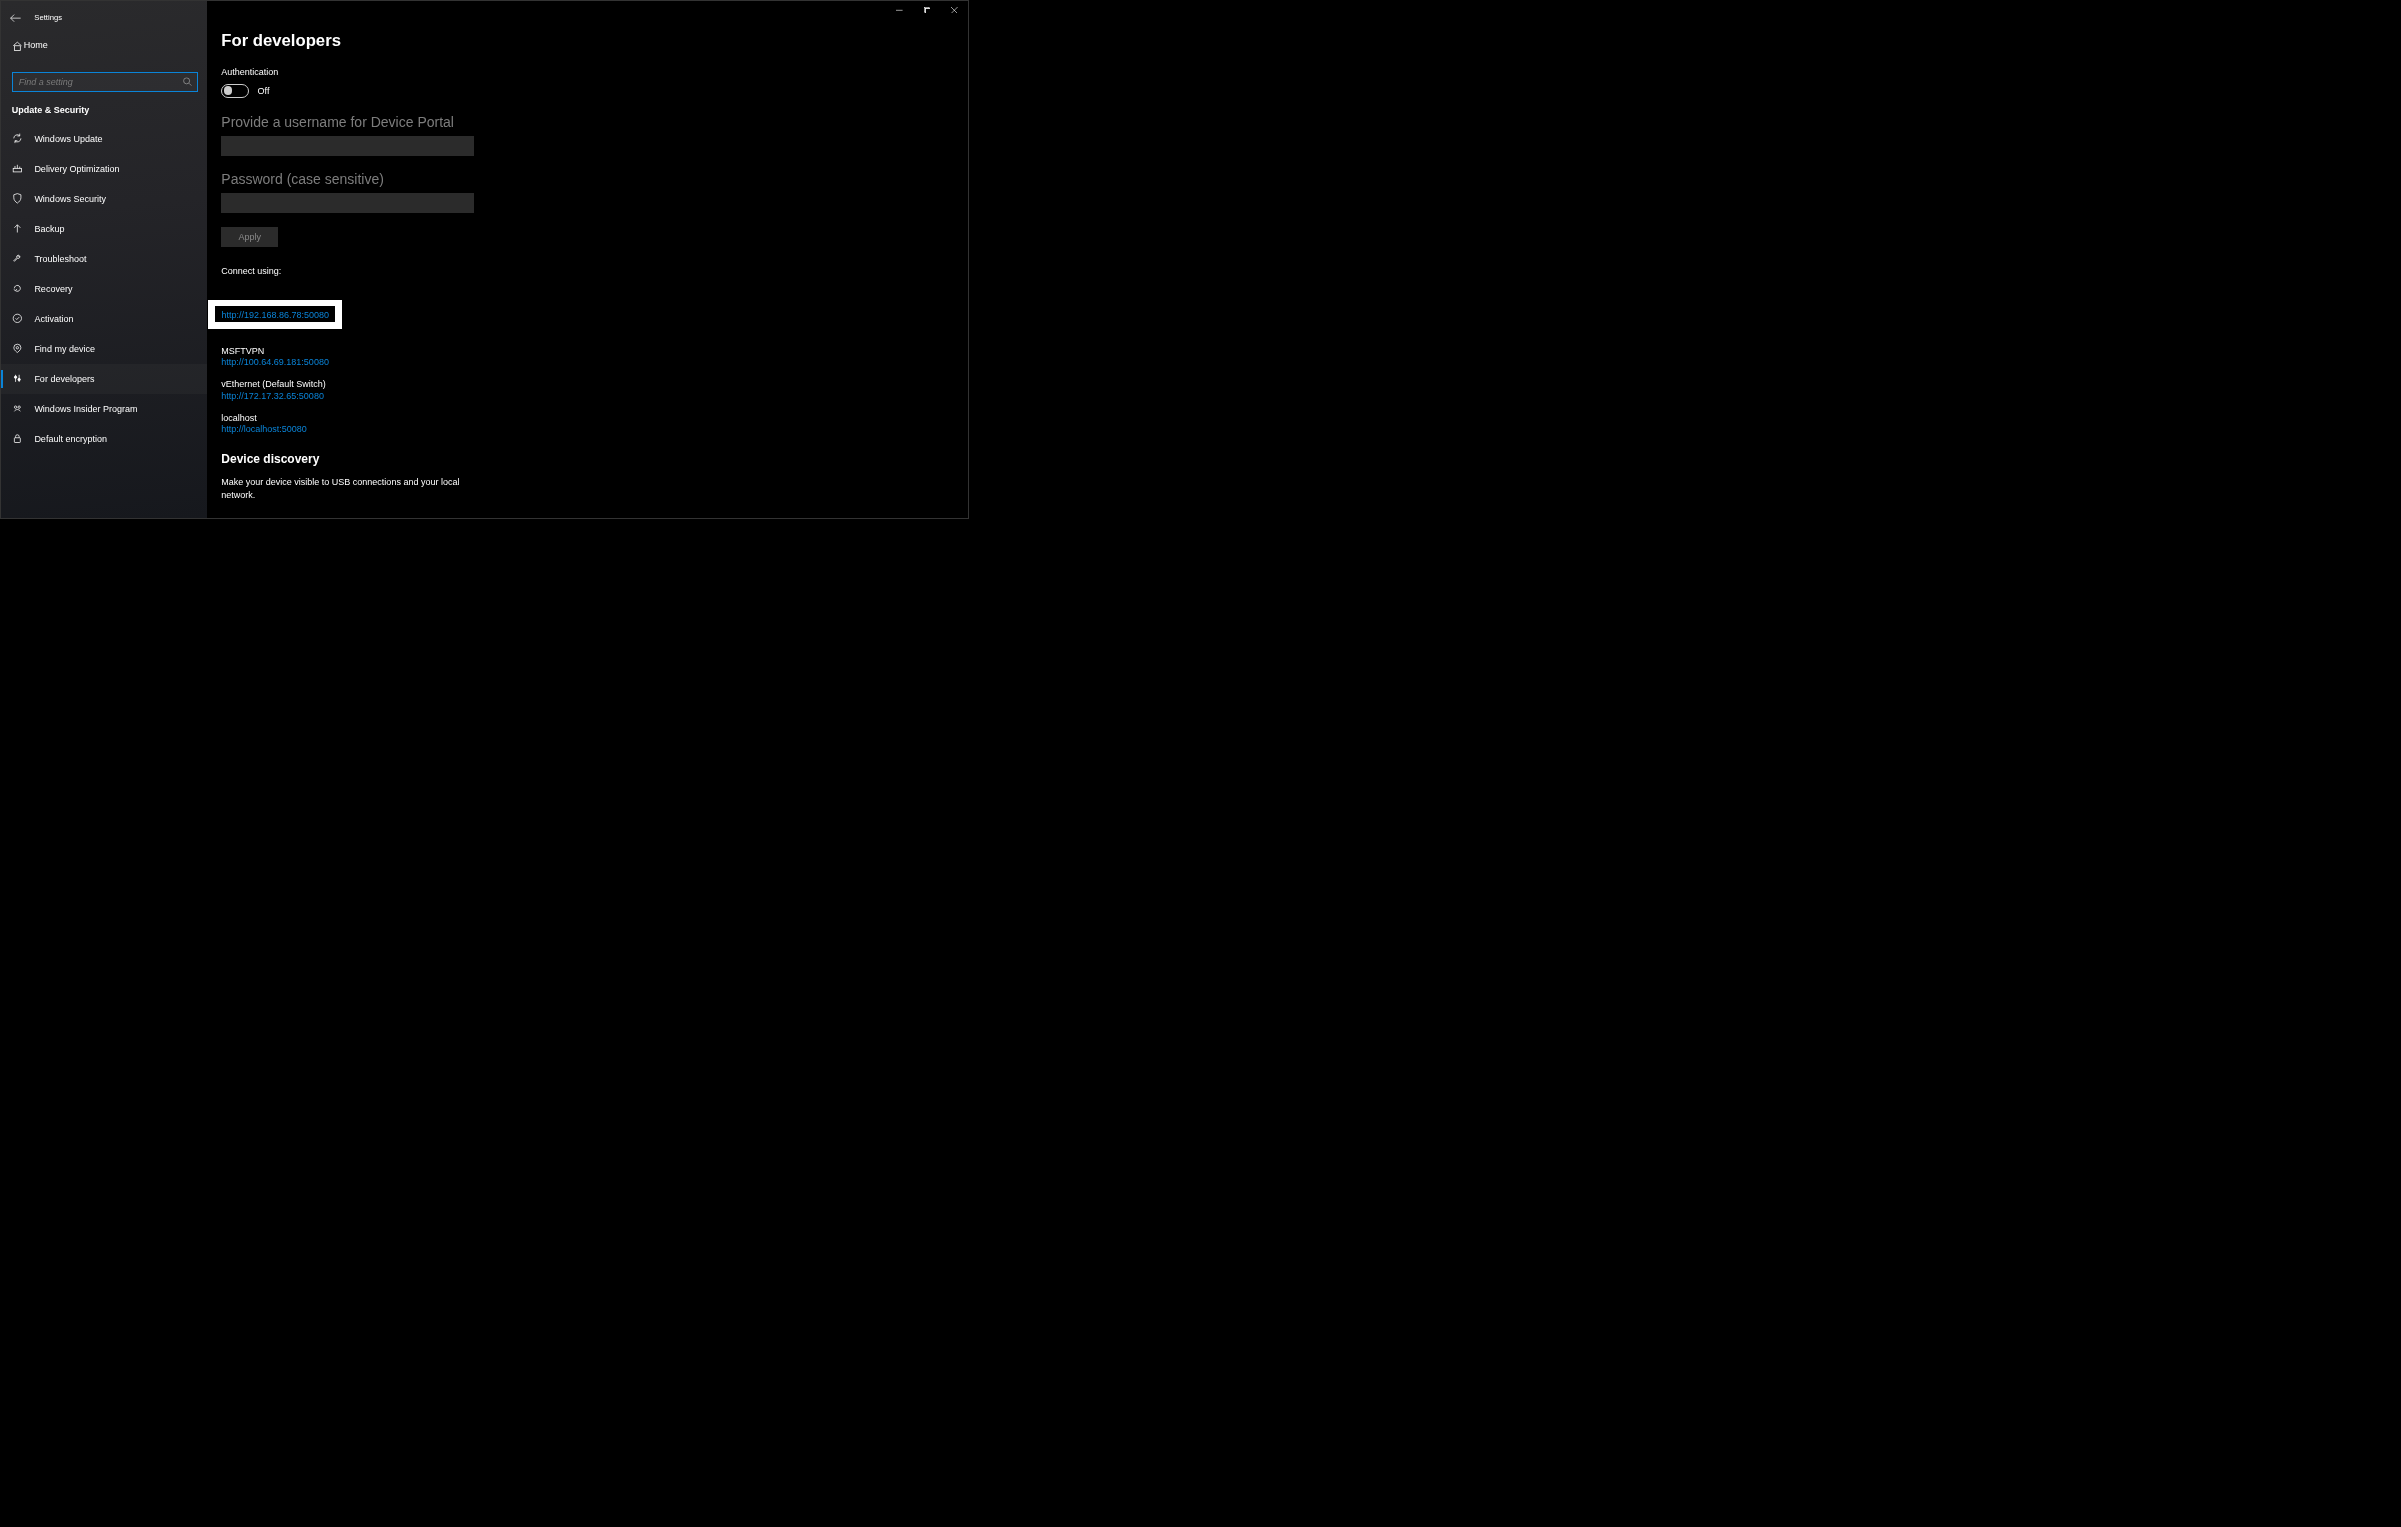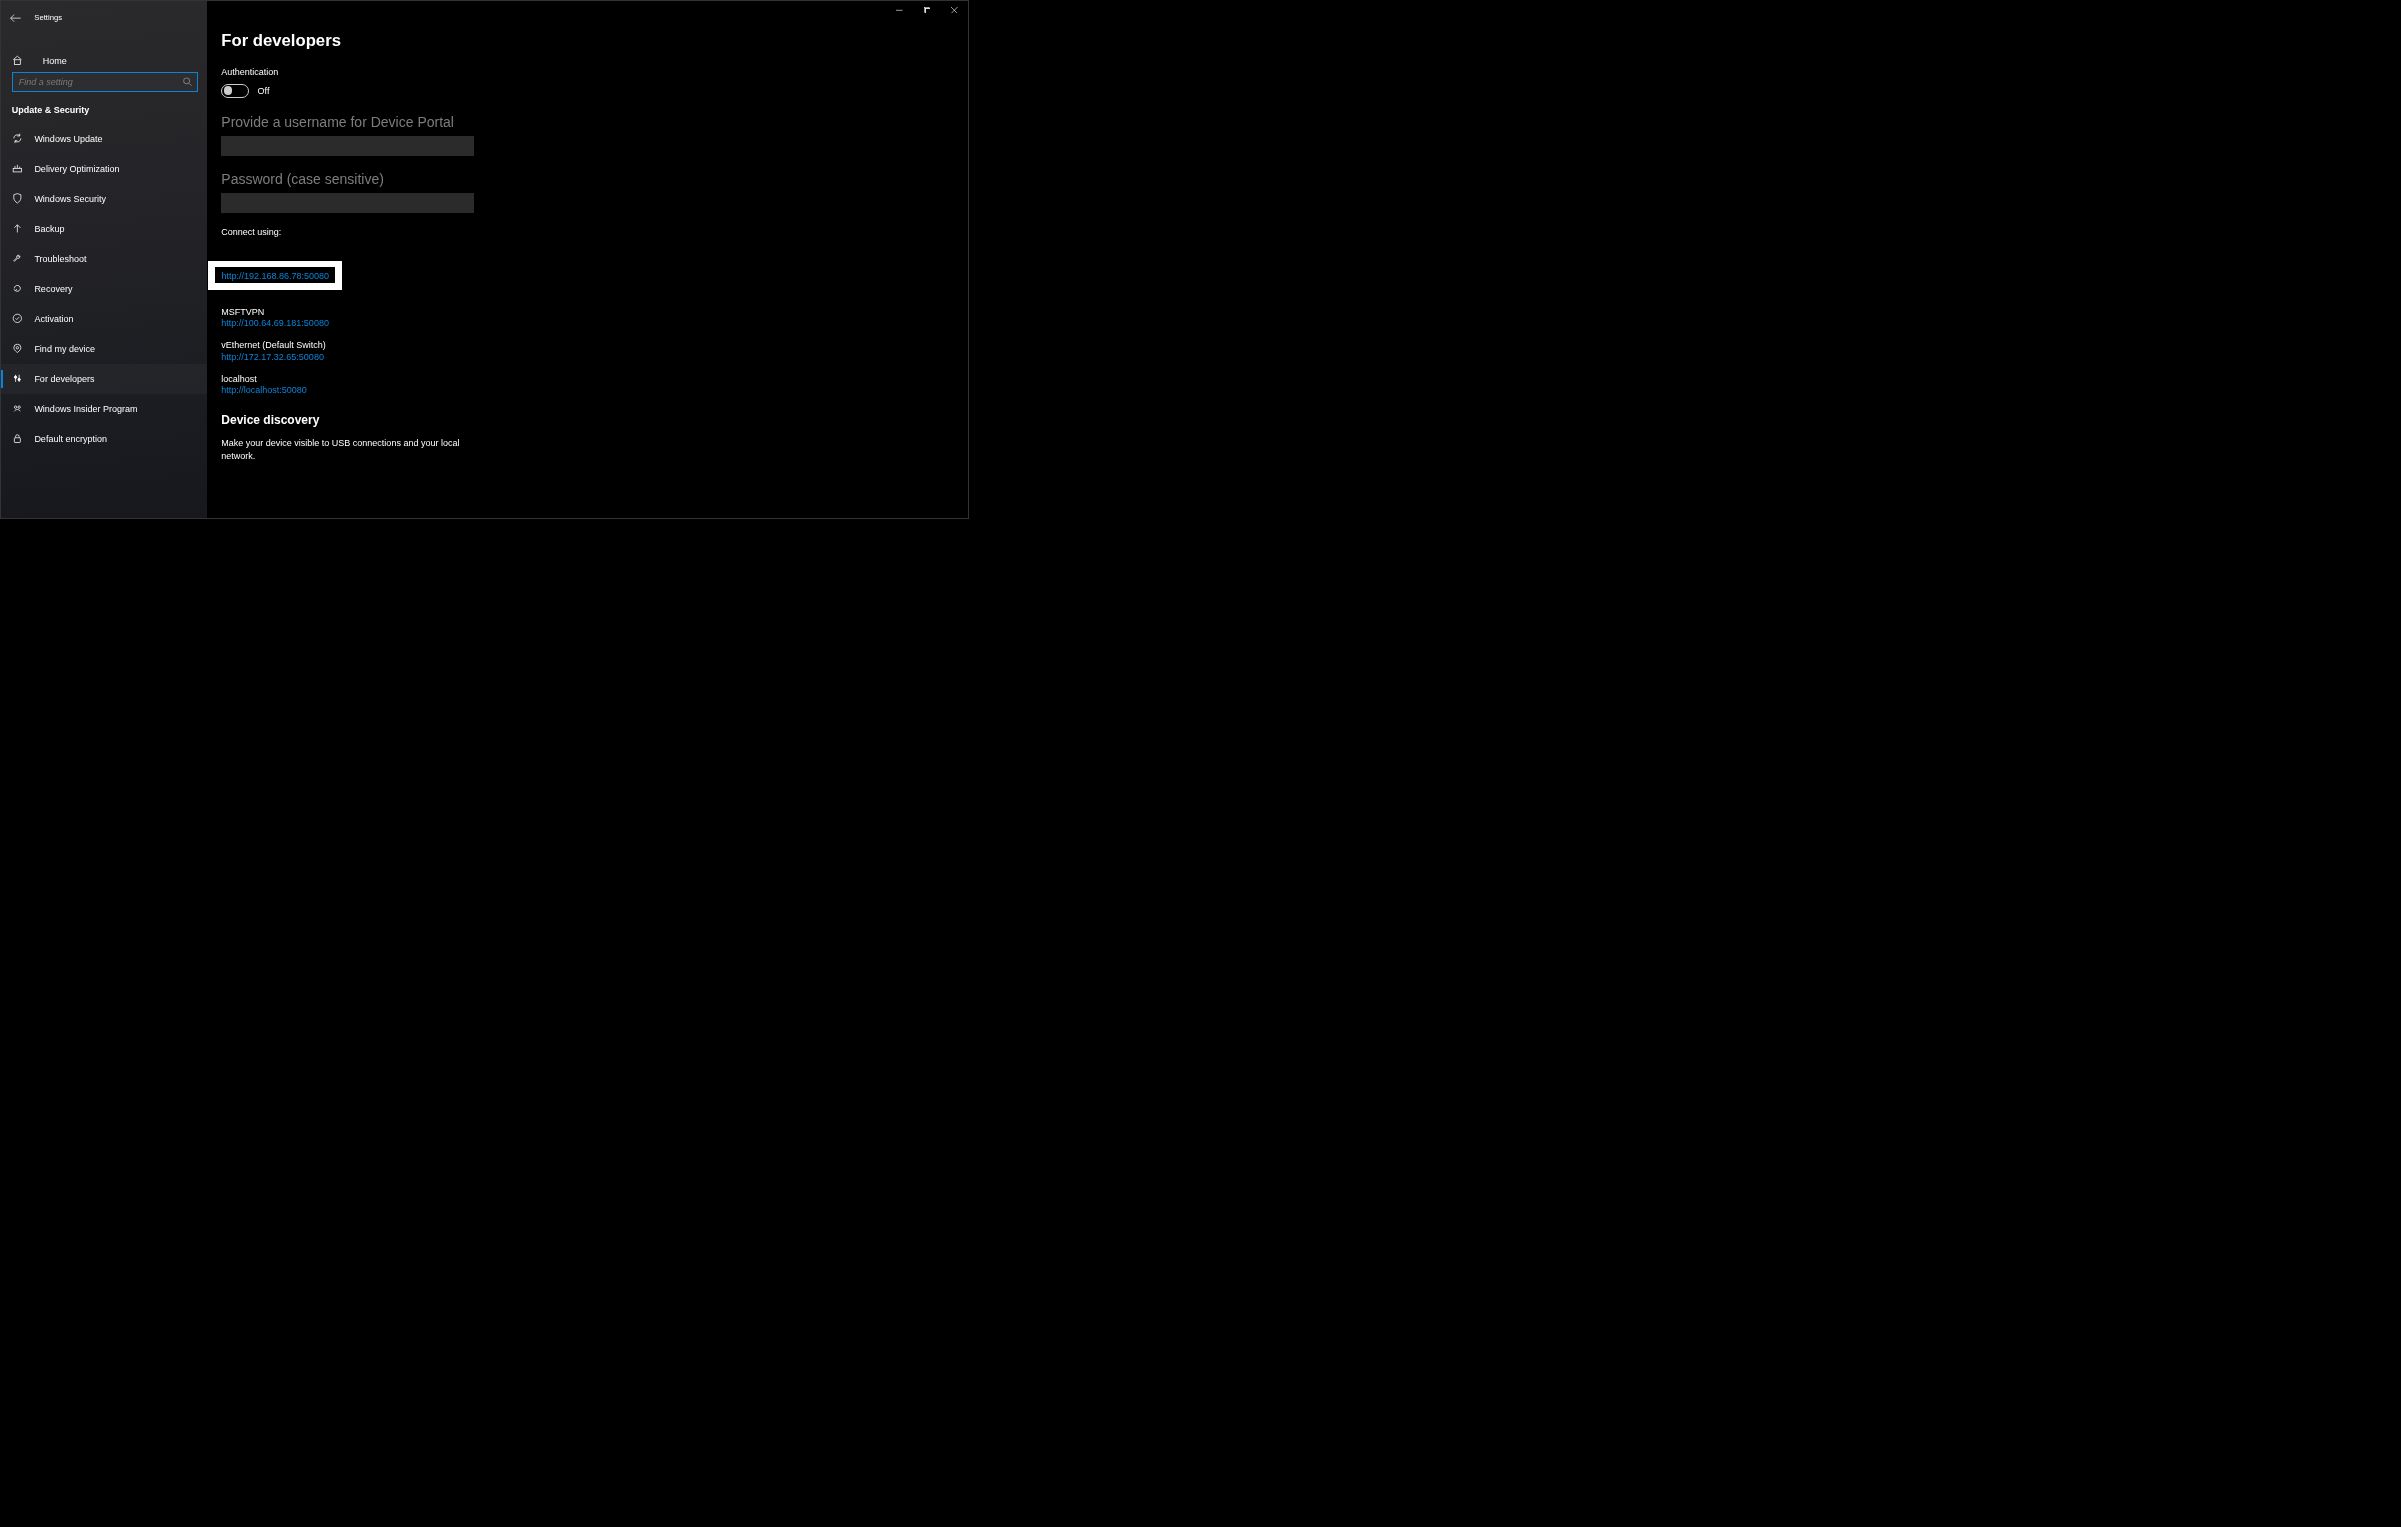"Home" .home-row { align-items: flex-end -> flex-start; gap: 19px -> 0 }
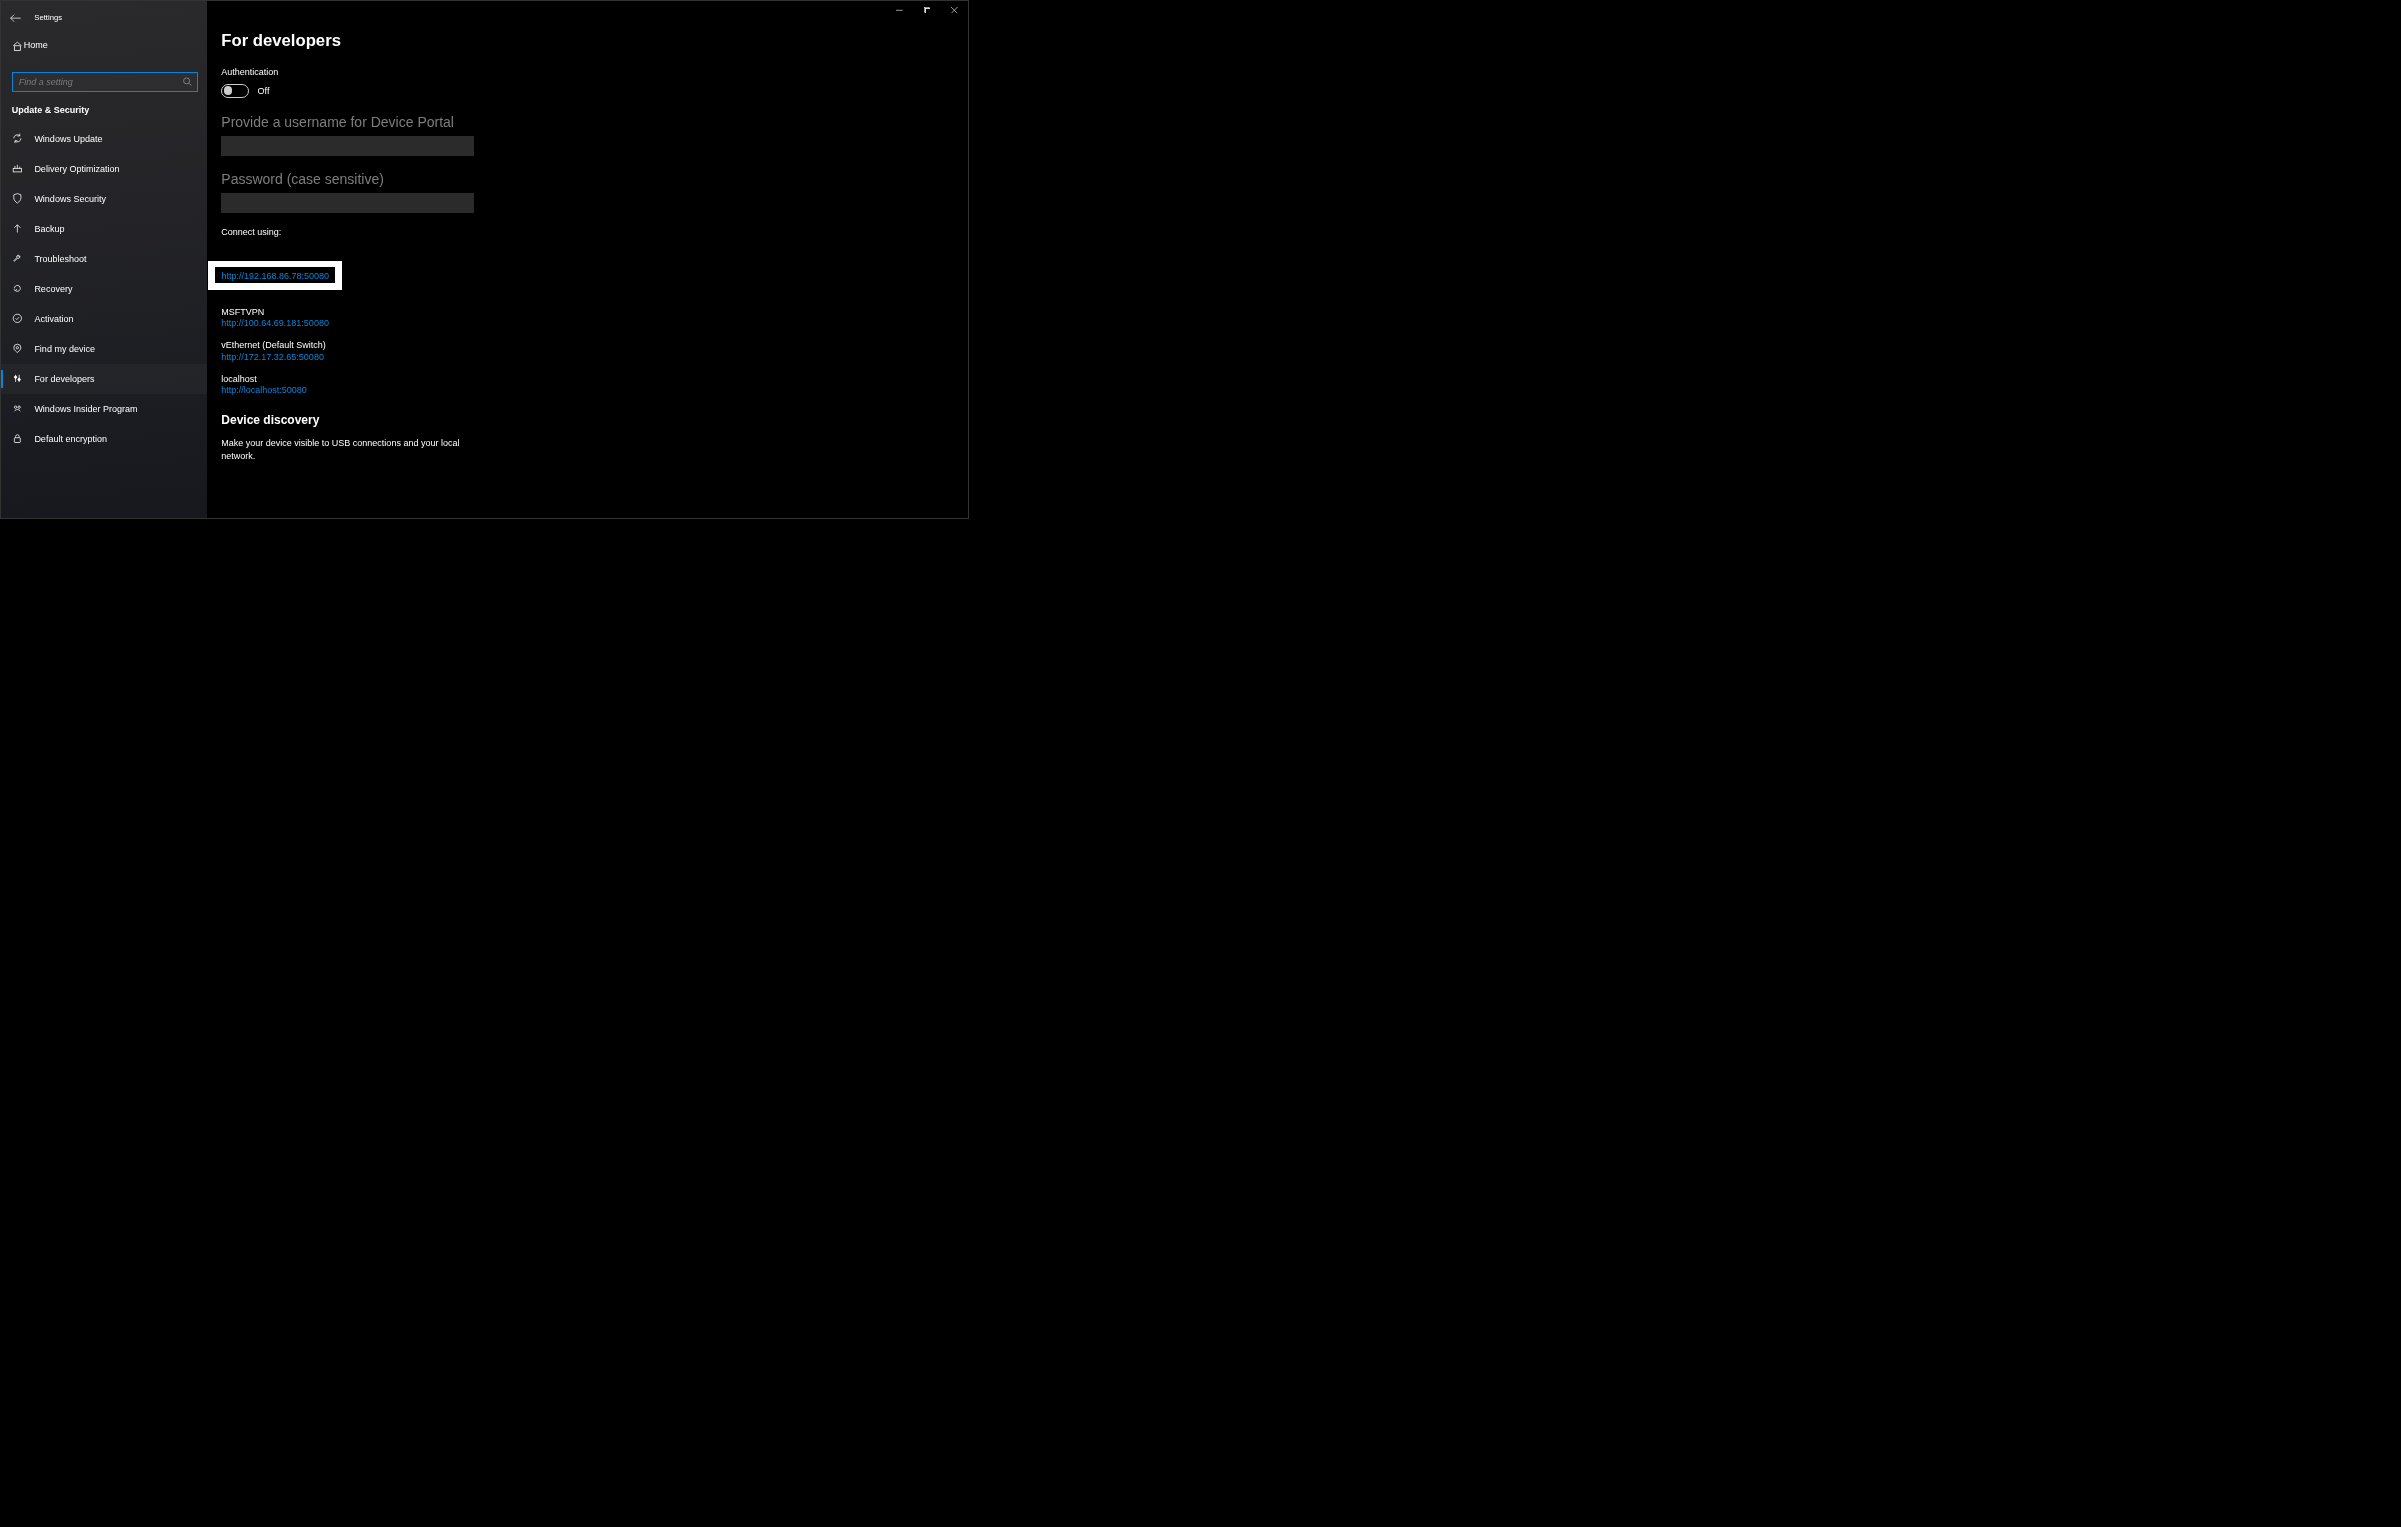"Apply" div { html: none -> <div><button>Apply</button></div> }
